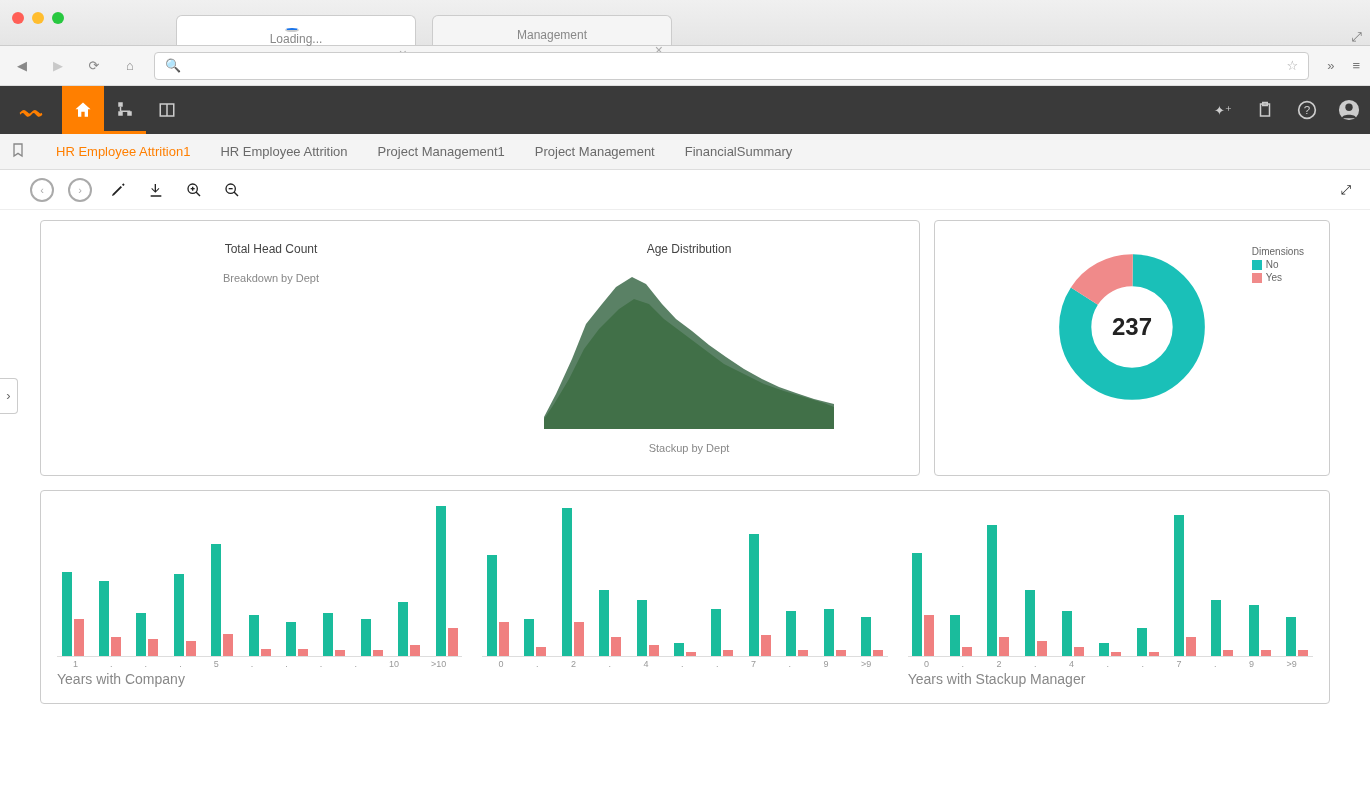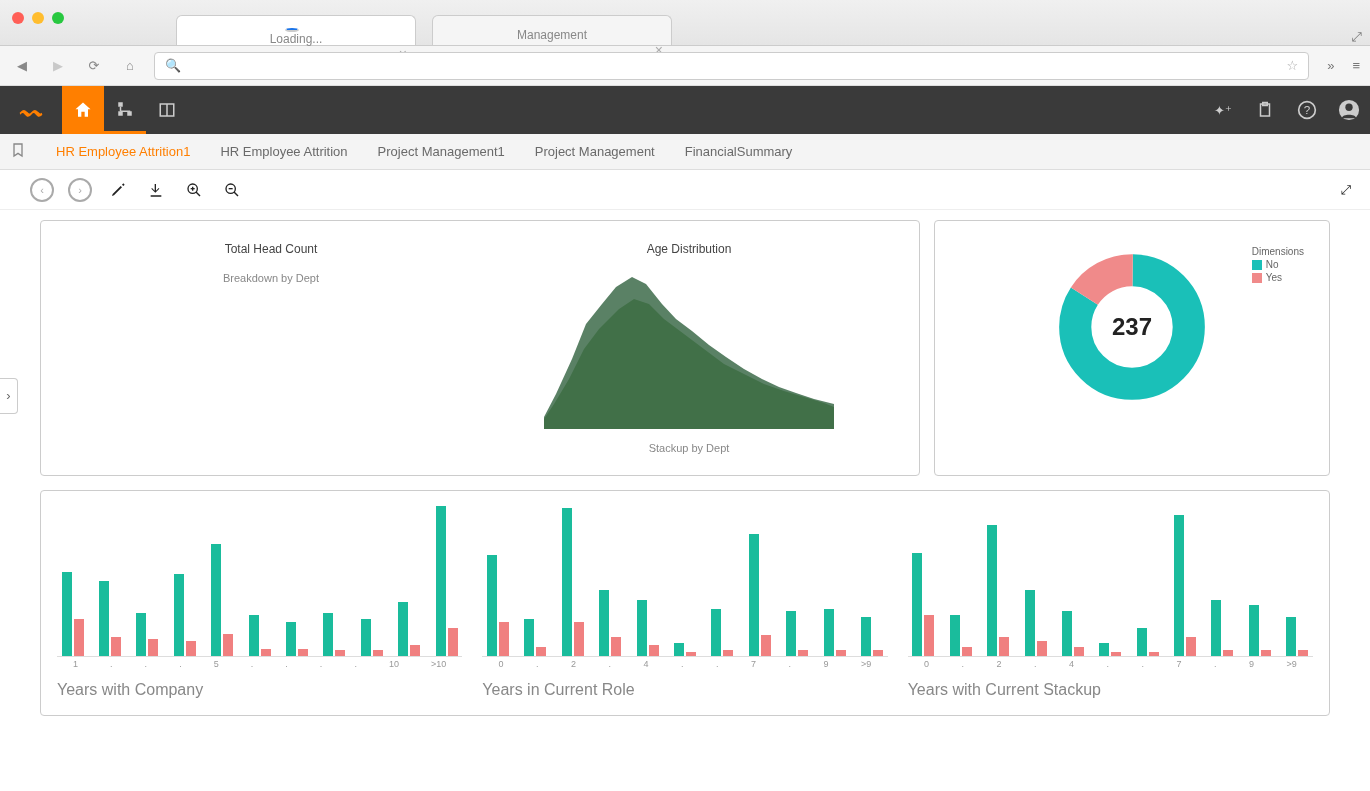"Years with Company" .bar-footer { font-size: 16px -> 14px; margin-top: 12px -> 2px }
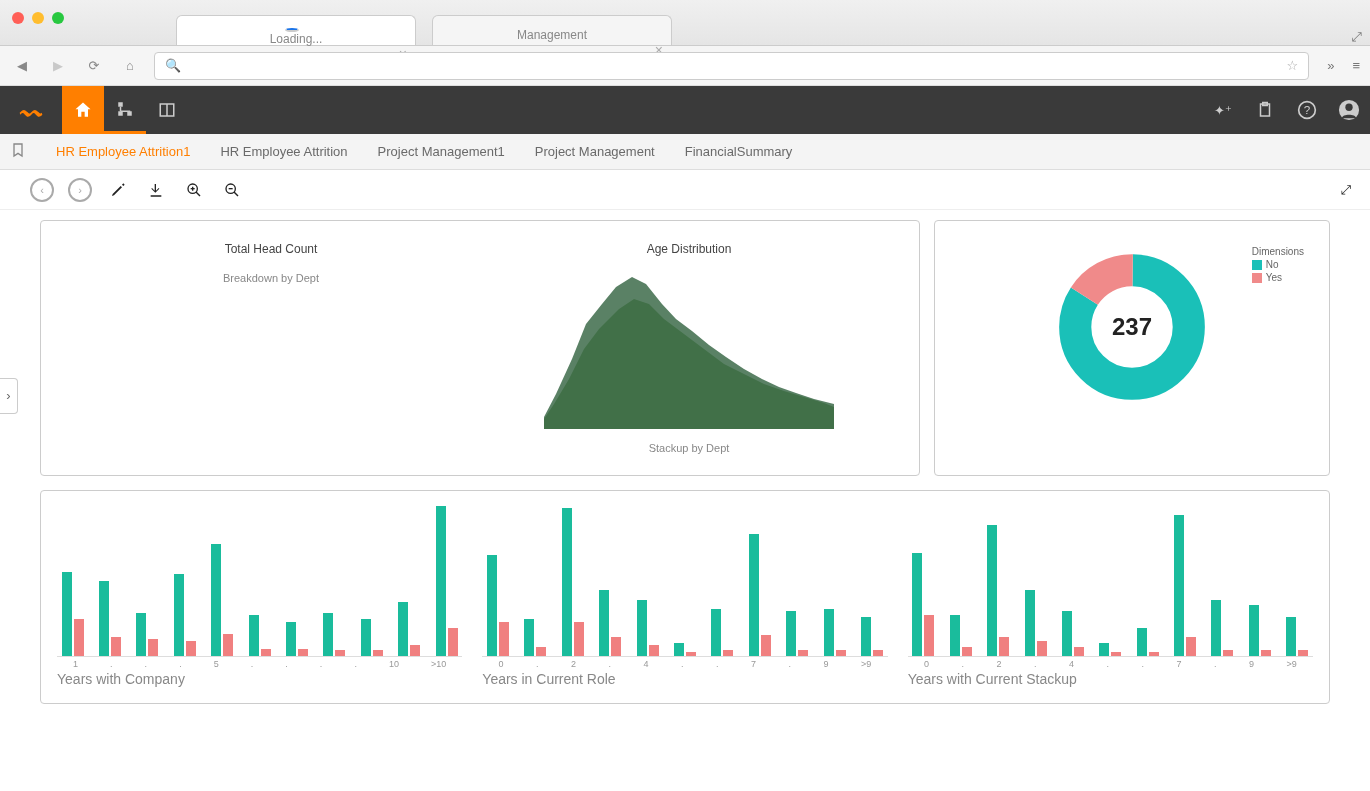"Years in Current Role" div.bar-footer { html: <div>Years in Current Role</div> -> none }
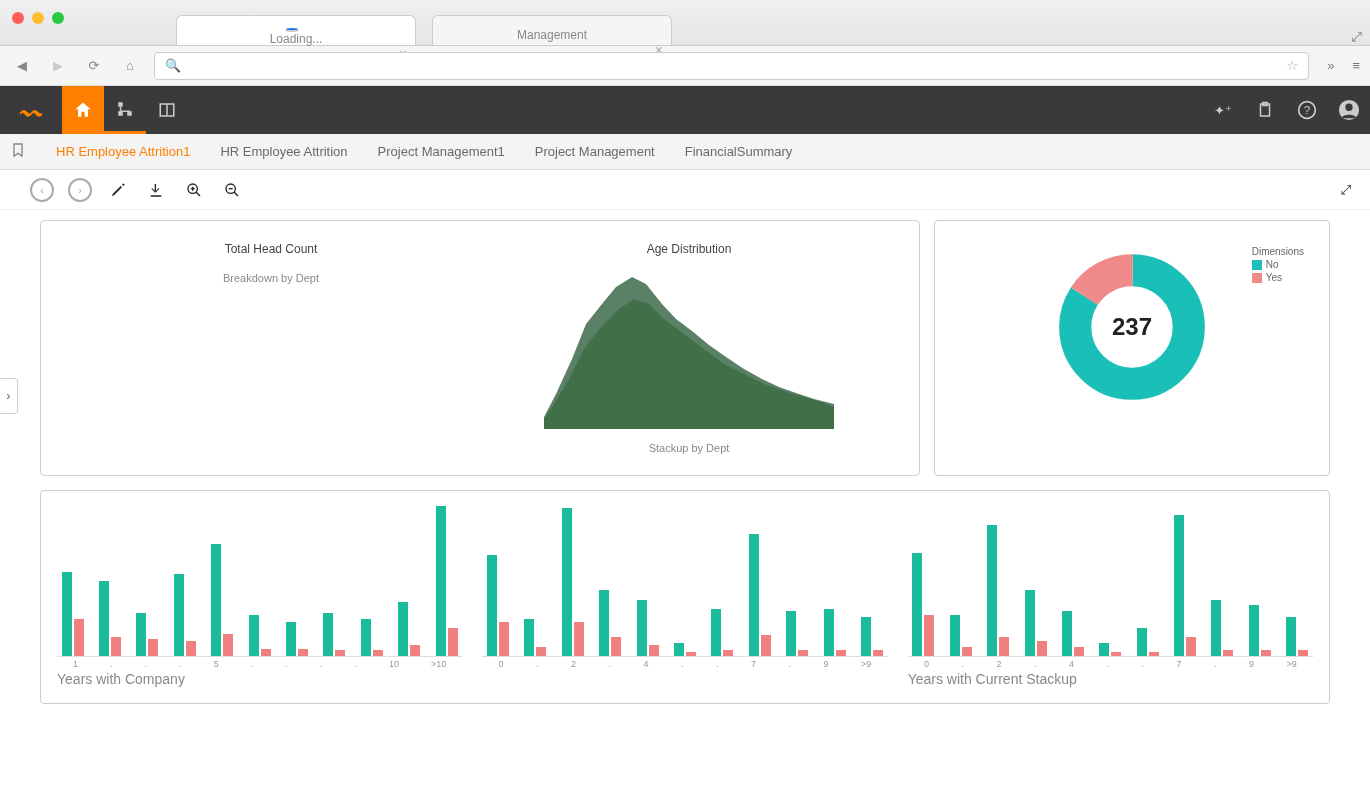"Years with Current Stackup" div.bar-footer { text: Current Stackup -> Stackup Manager }
